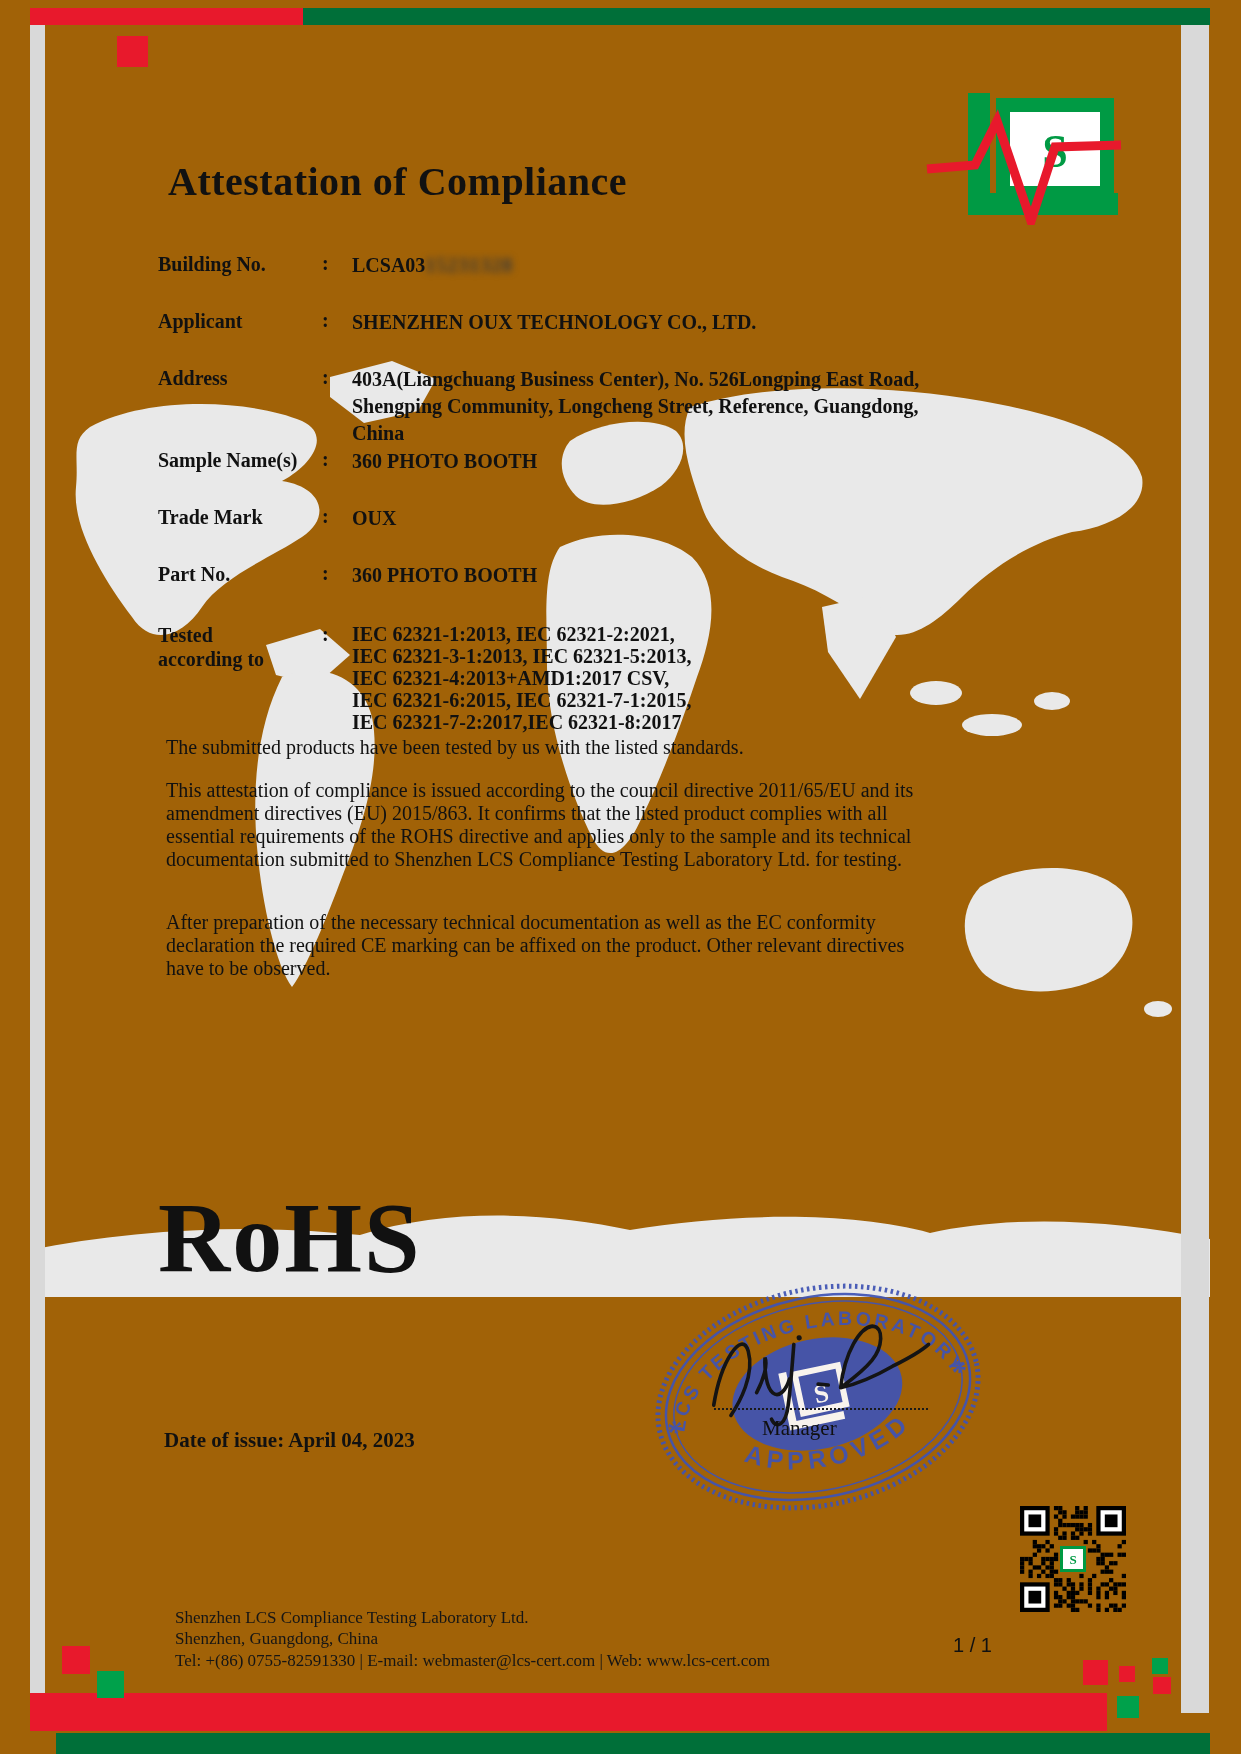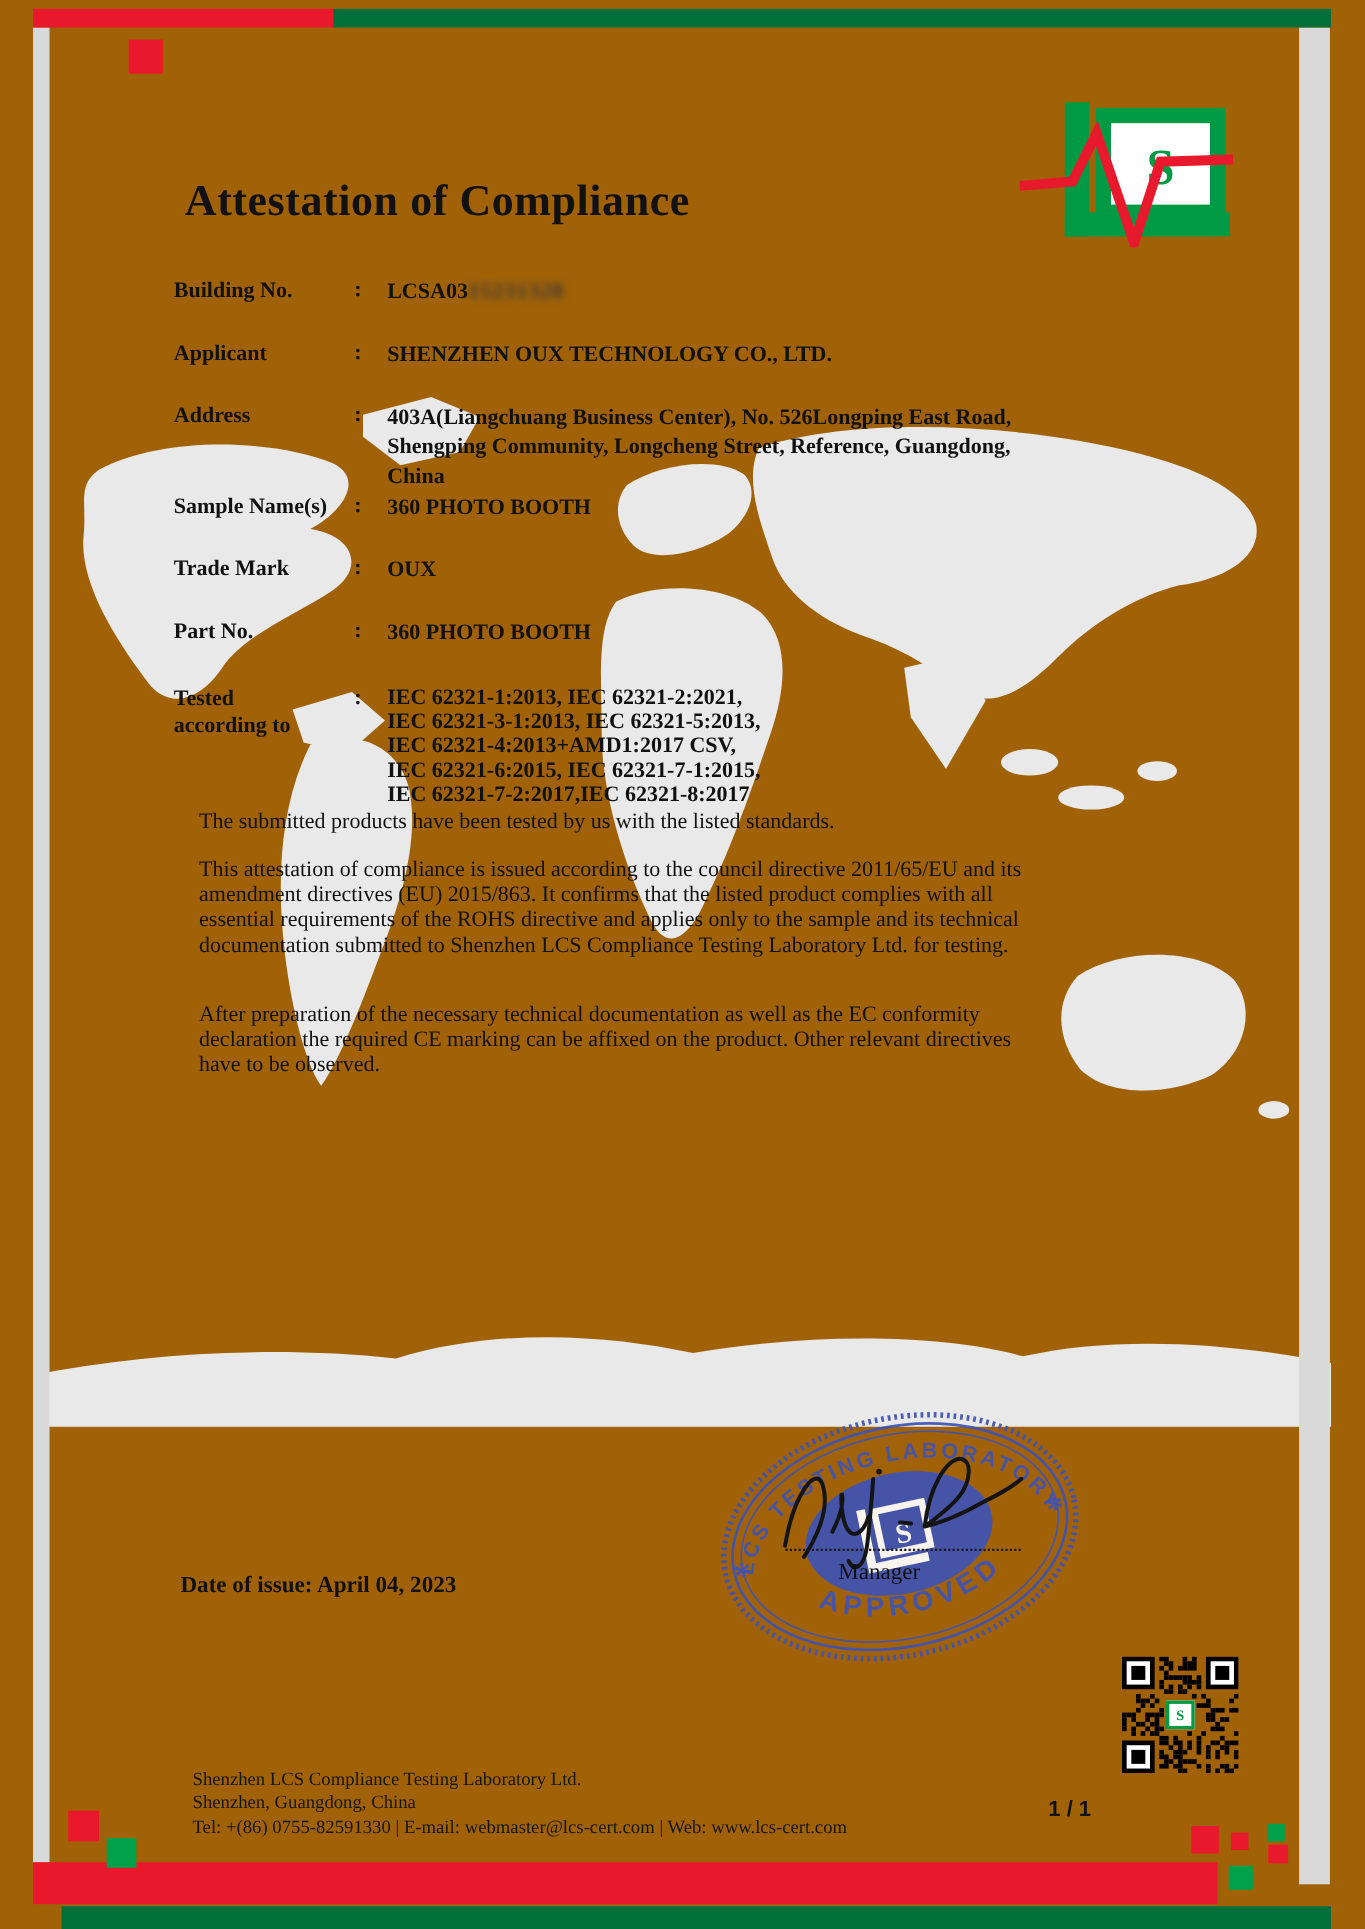"The submitted products have been" .para { left: 181px -> 166px }
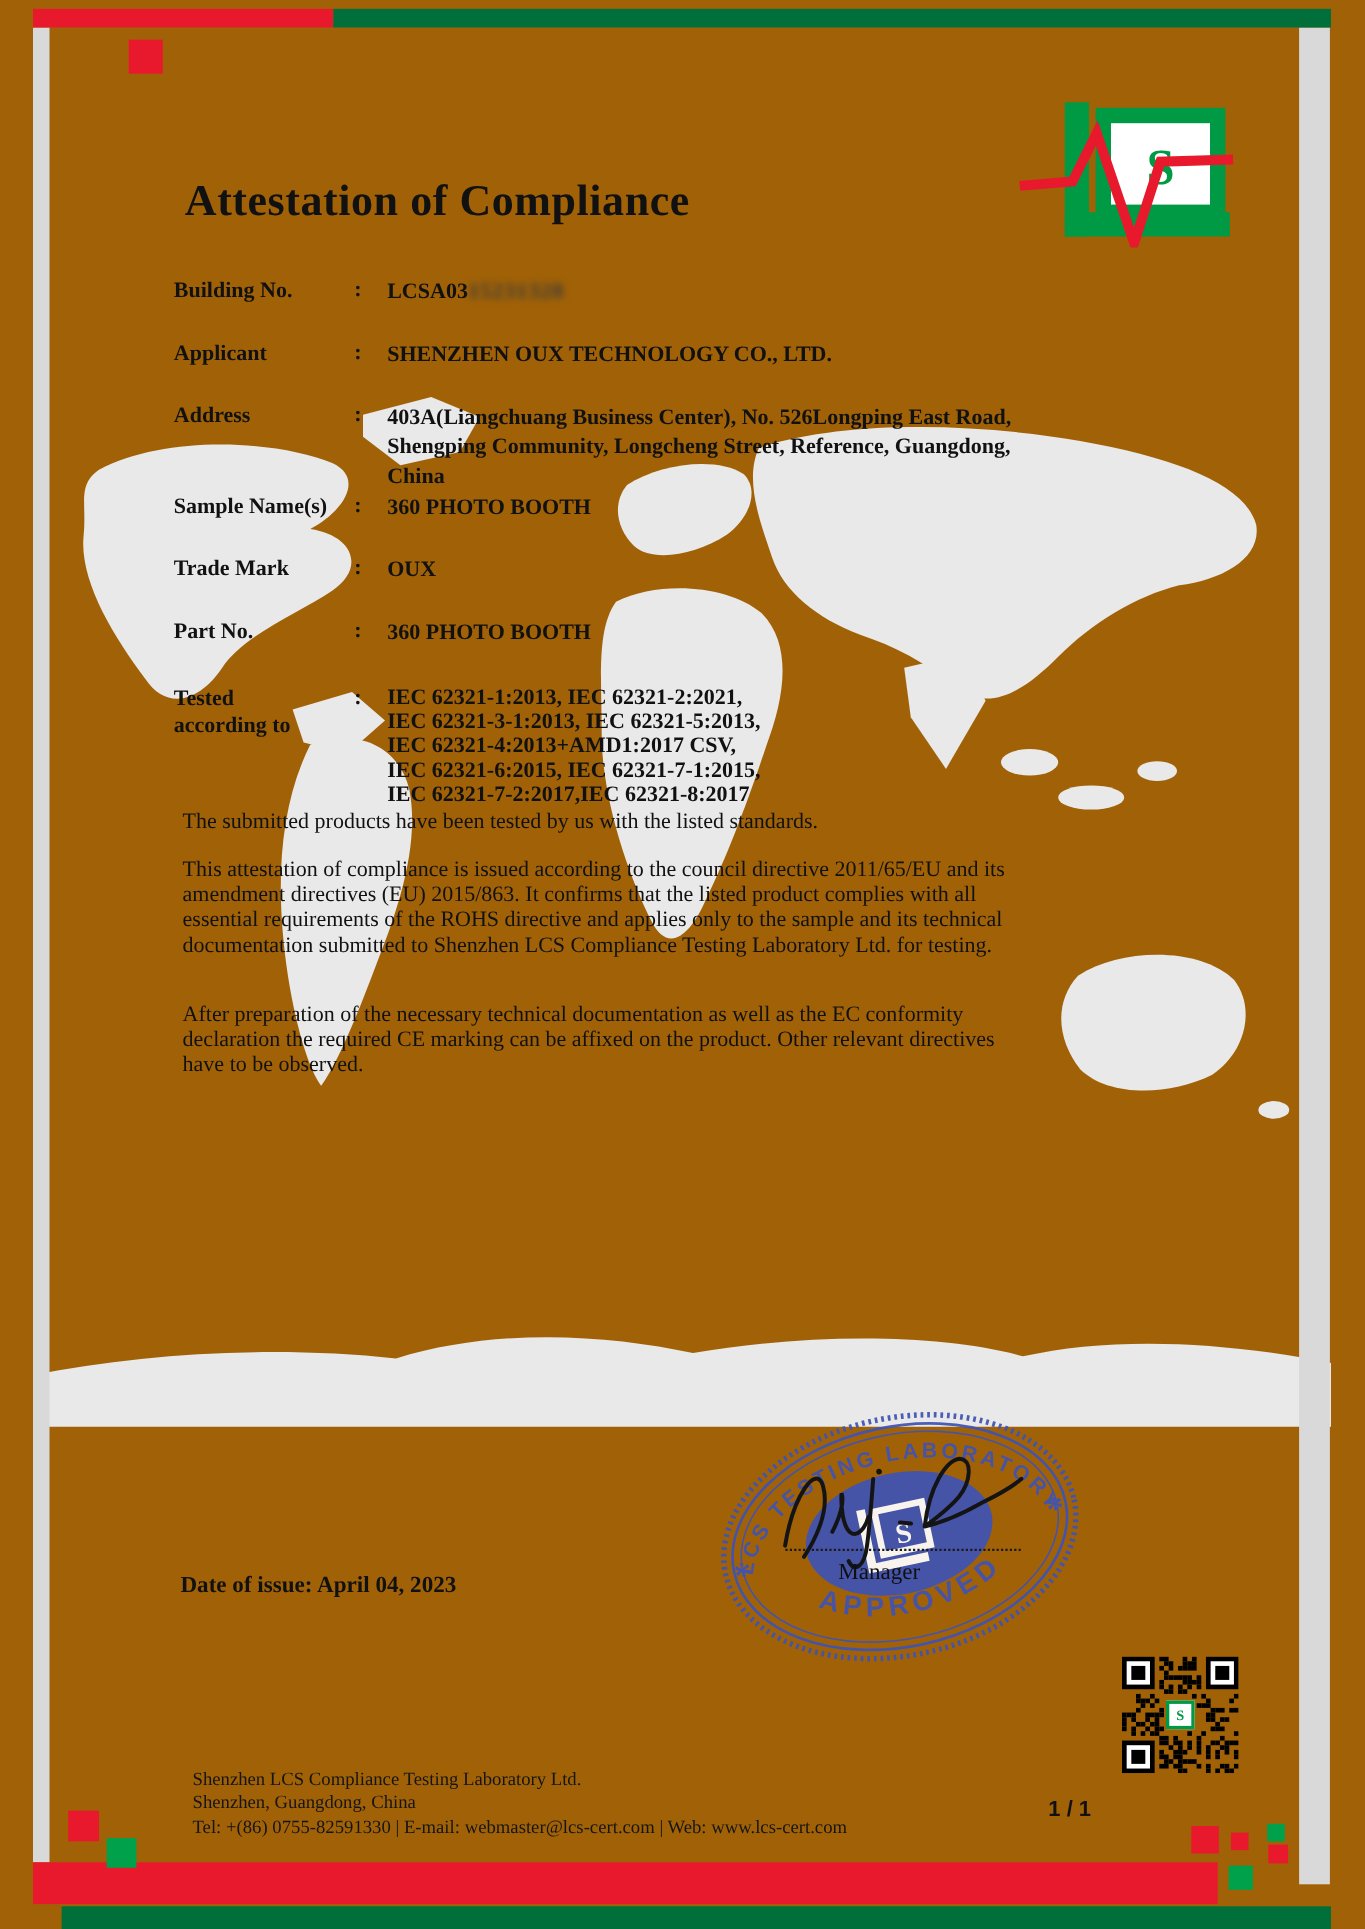"RoHS" div.rohs { html: none -> <div>RoHS</div> }
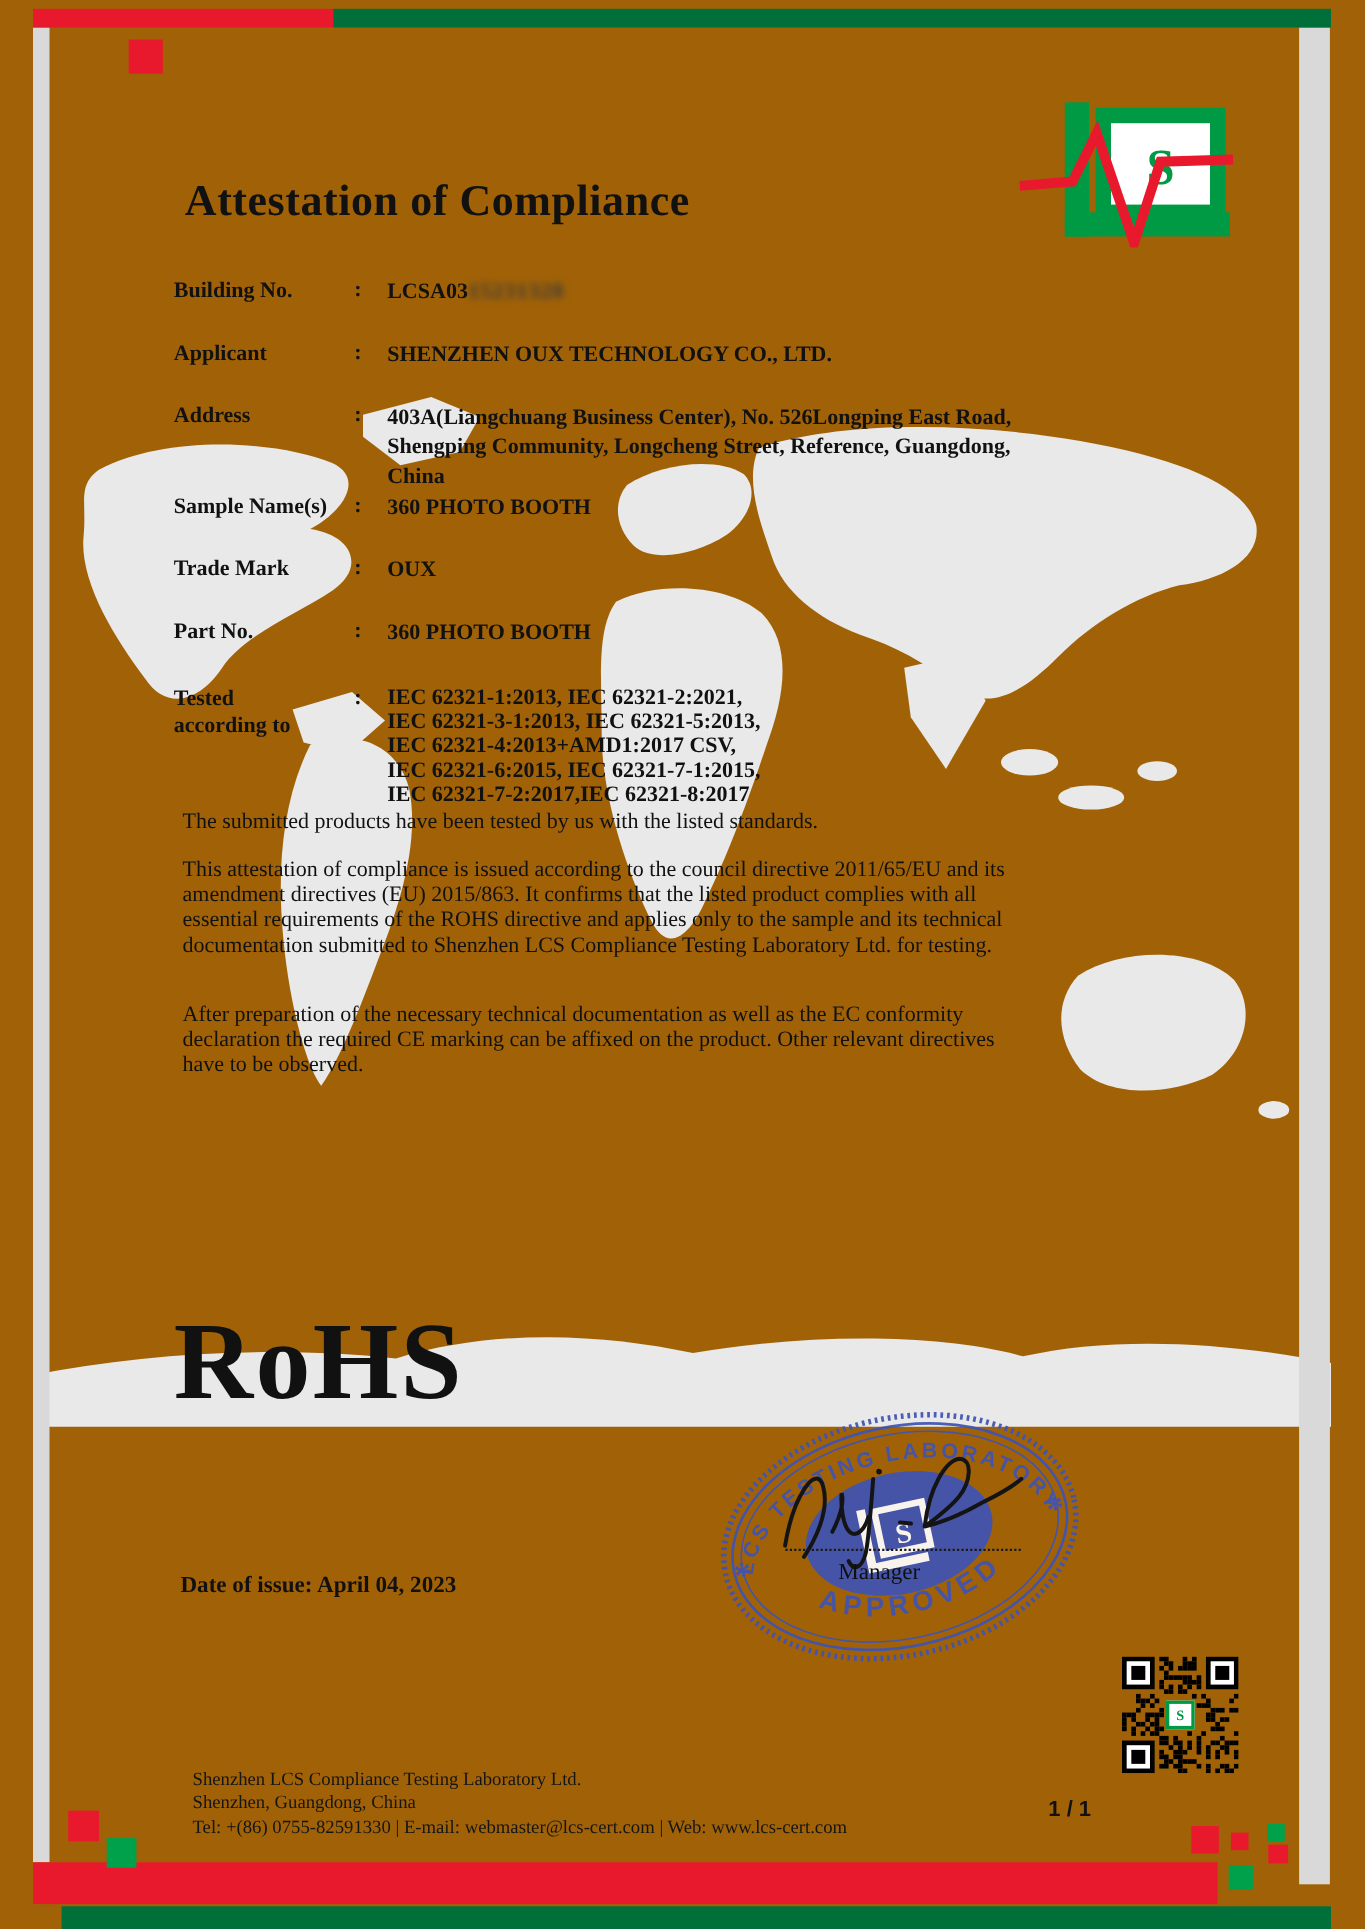"1 / 1" .pageno { font-weight: bold -> normal }
